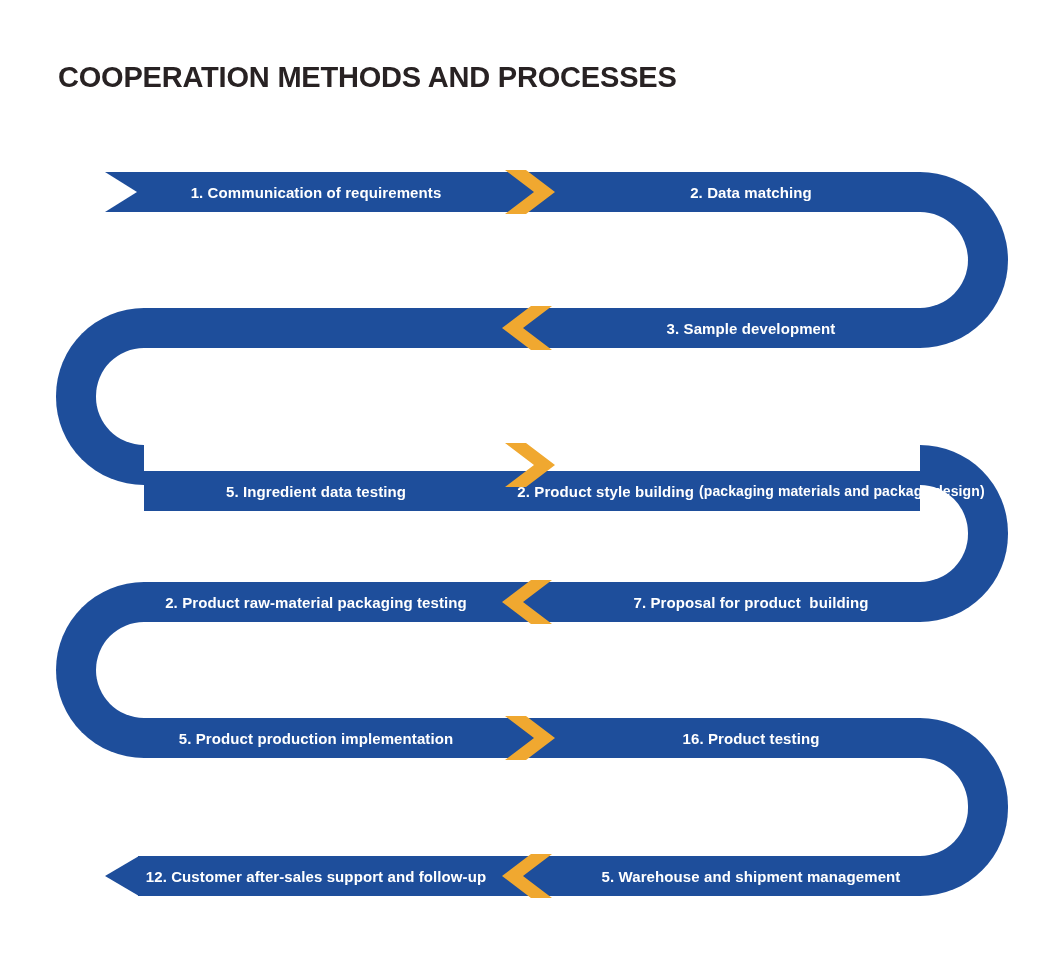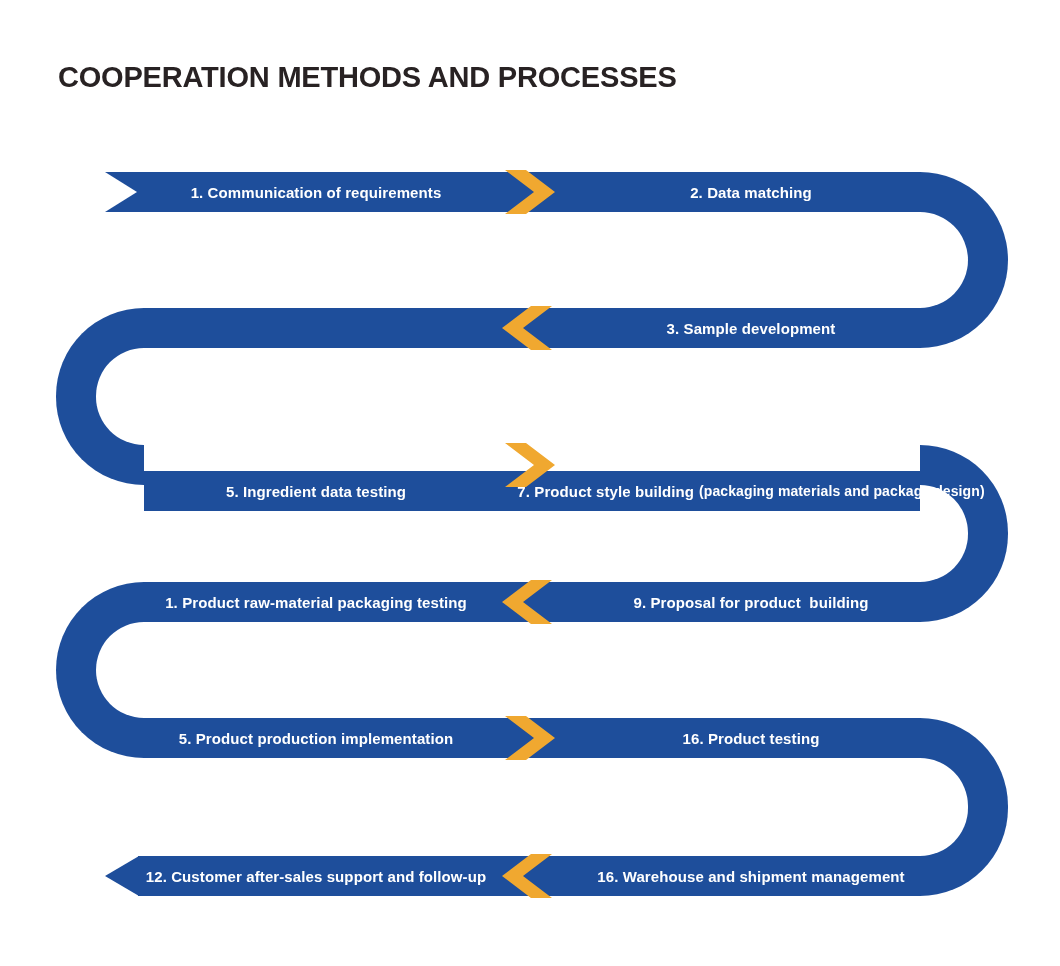"7. Product style building" span { text: 7 -> 2 }
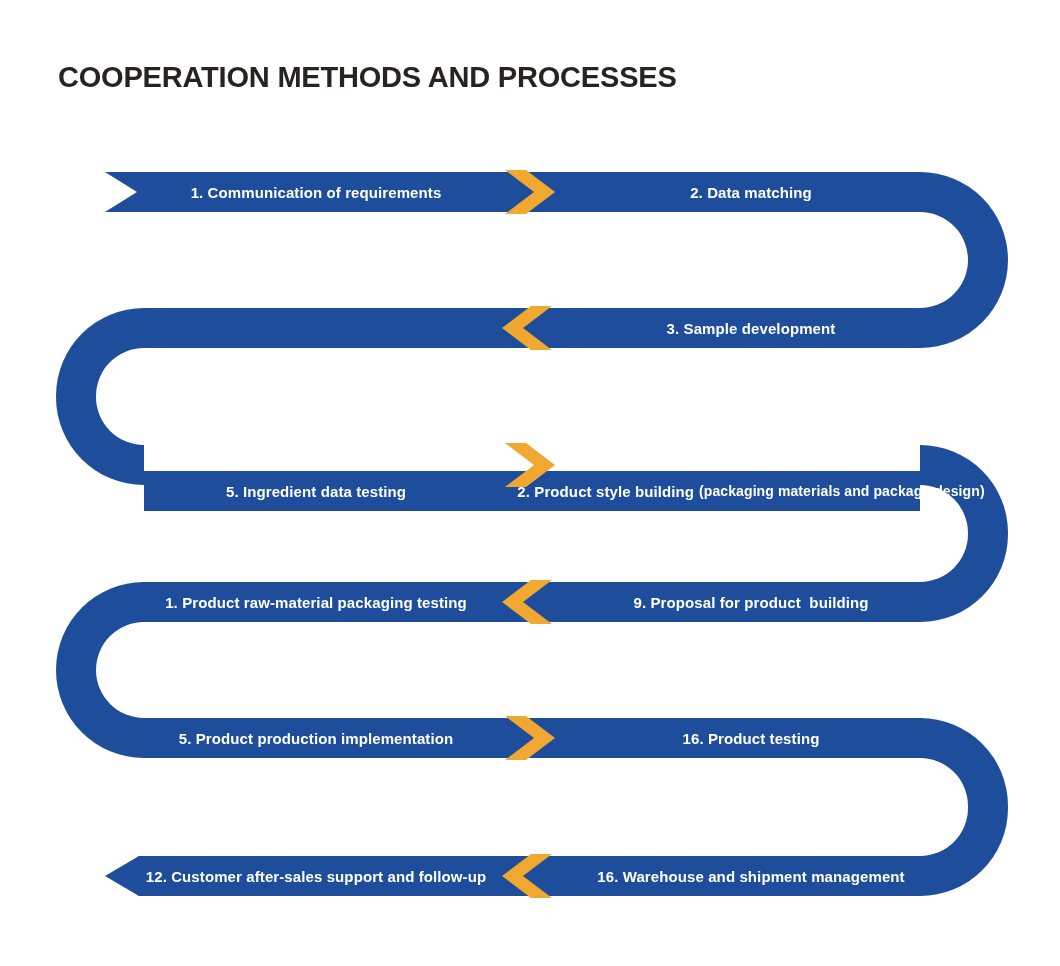"1. Product raw-material packaging" span { text: 1 -> 2 }
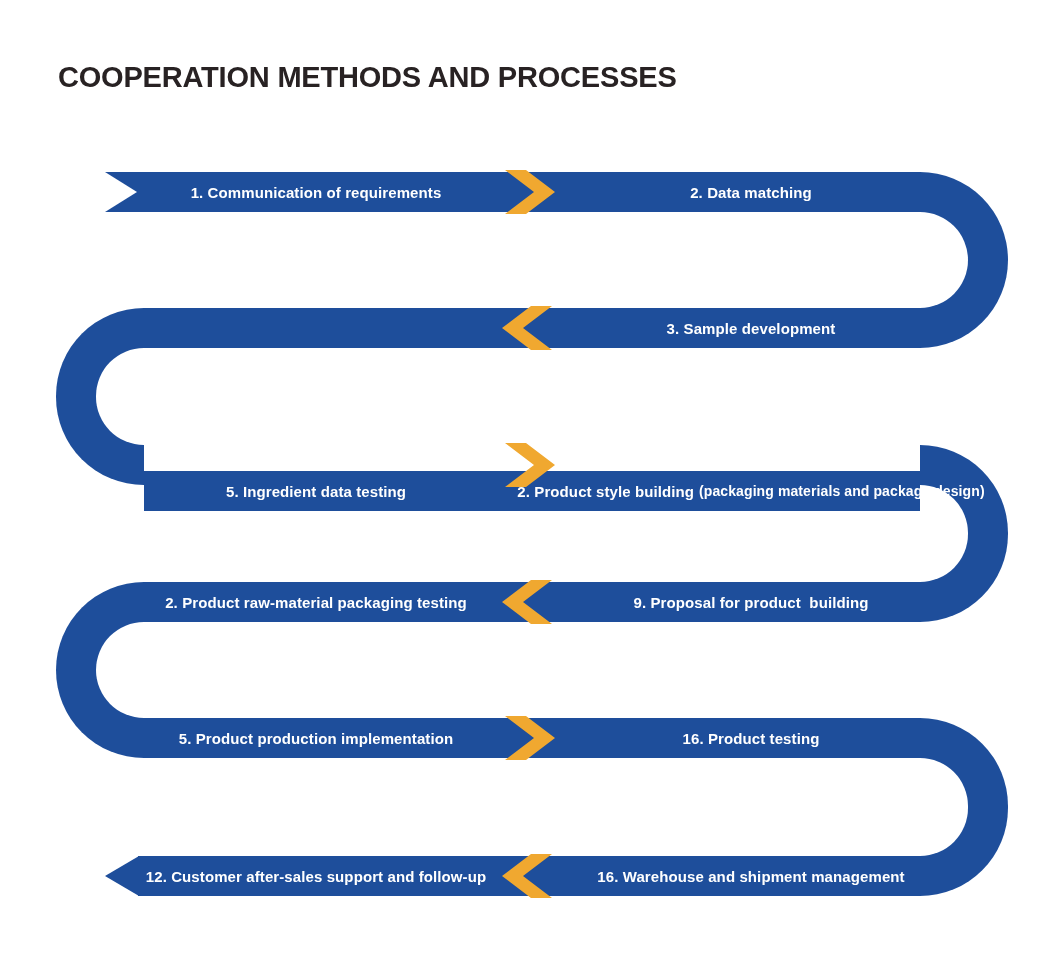"9. Proposal for product building" span { text: 9 -> 7 }
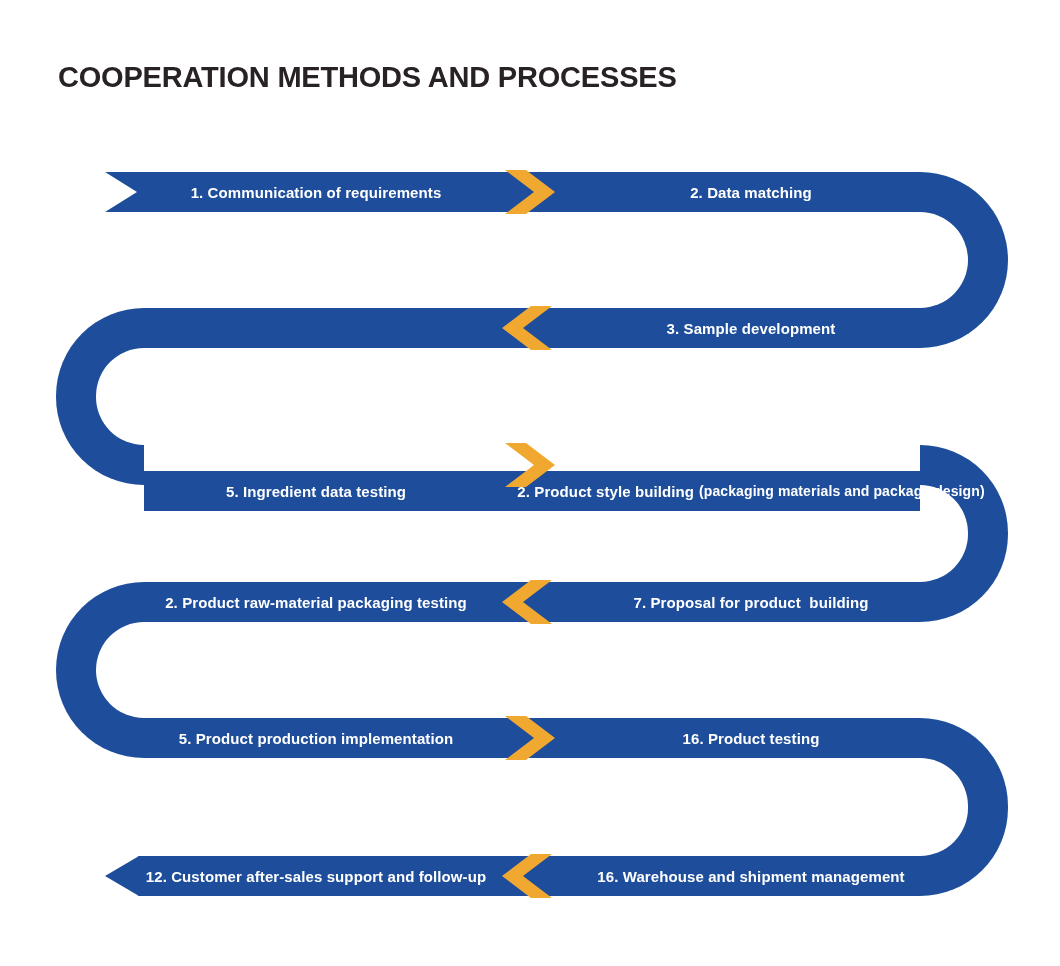"16. Warehouse and shipment management" span { text: 16 -> 5 }
